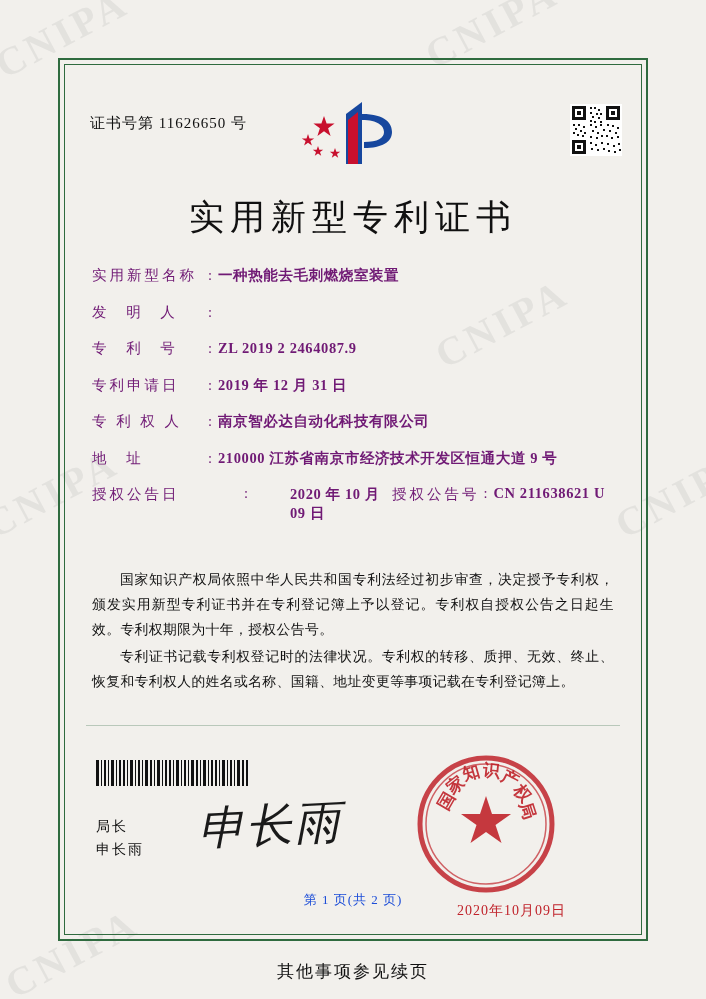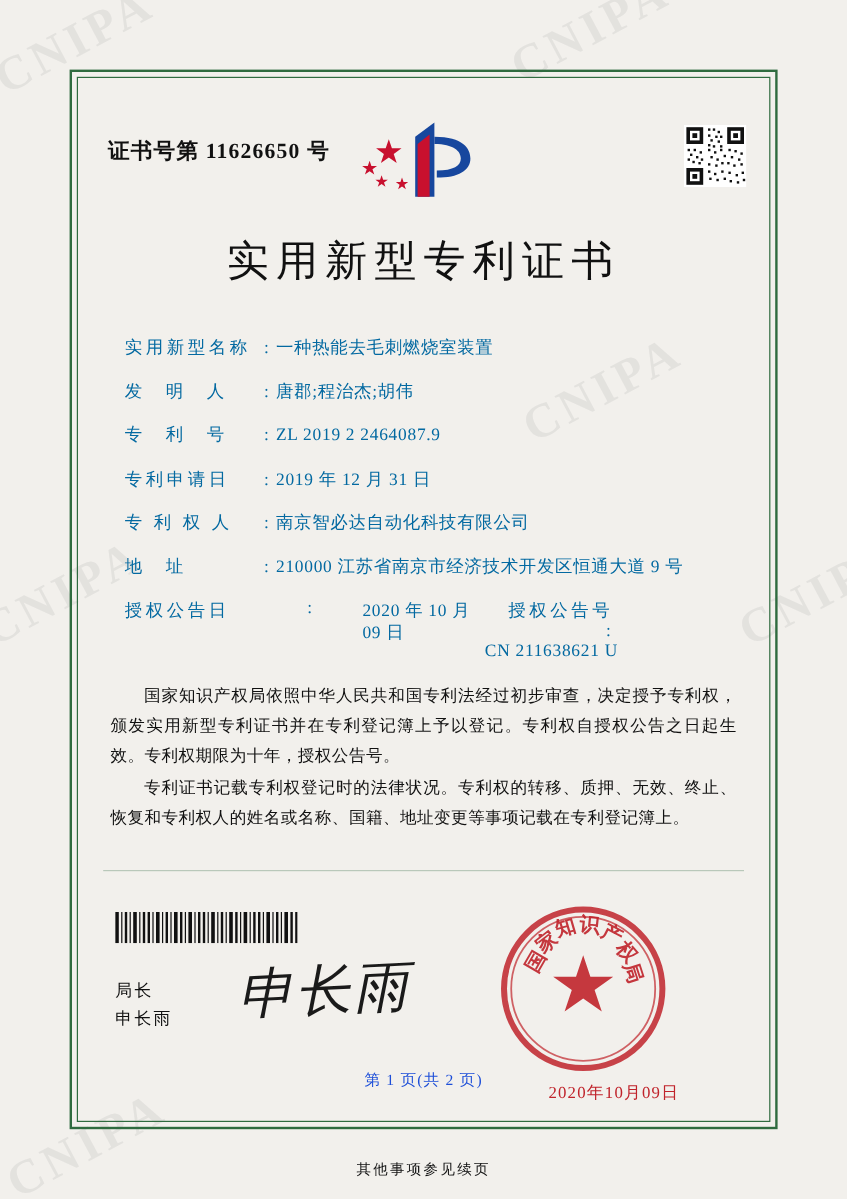"证书号第 11626650 号" .cert-no { font-size: 18px -> 15px; font-weight: bold -> none }
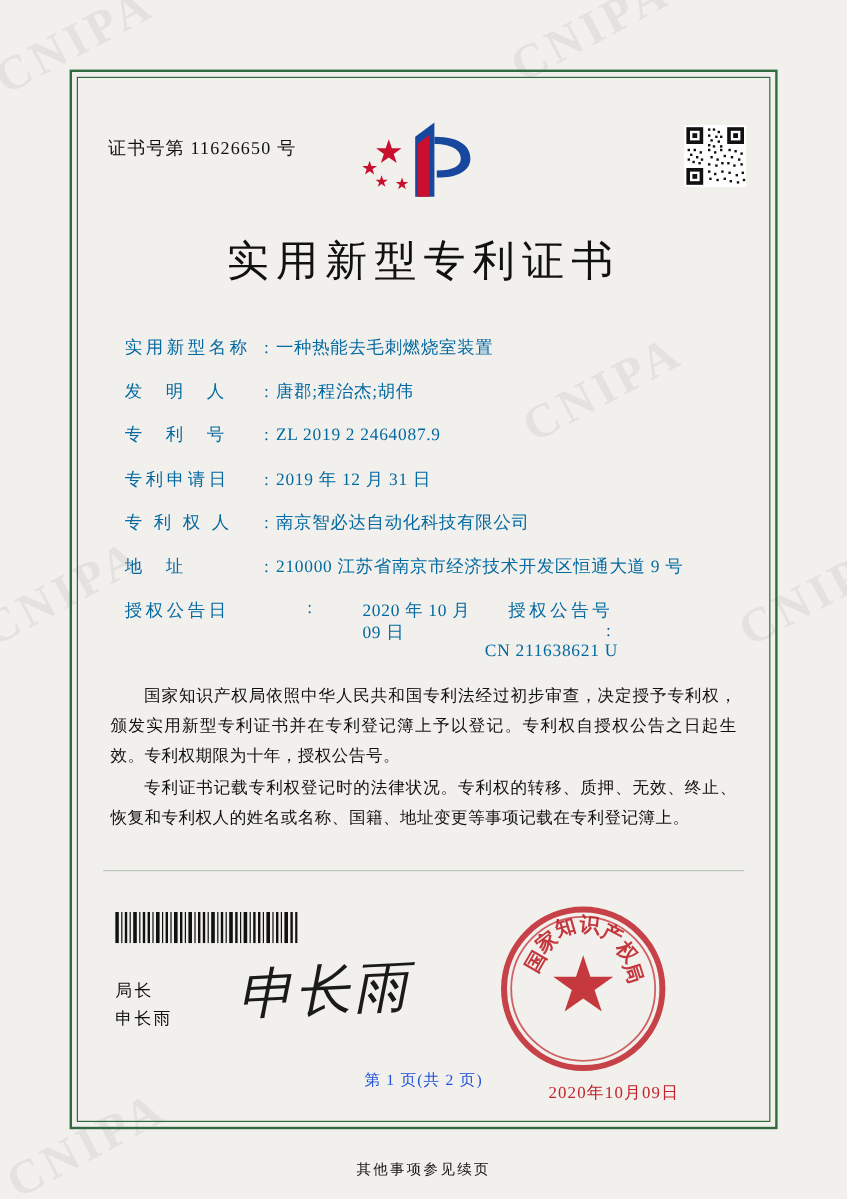"实用新型名称" .fields { color: #0369a1 -> #701a75; margin-left: 12px -> none; top: 190px -> 176px }
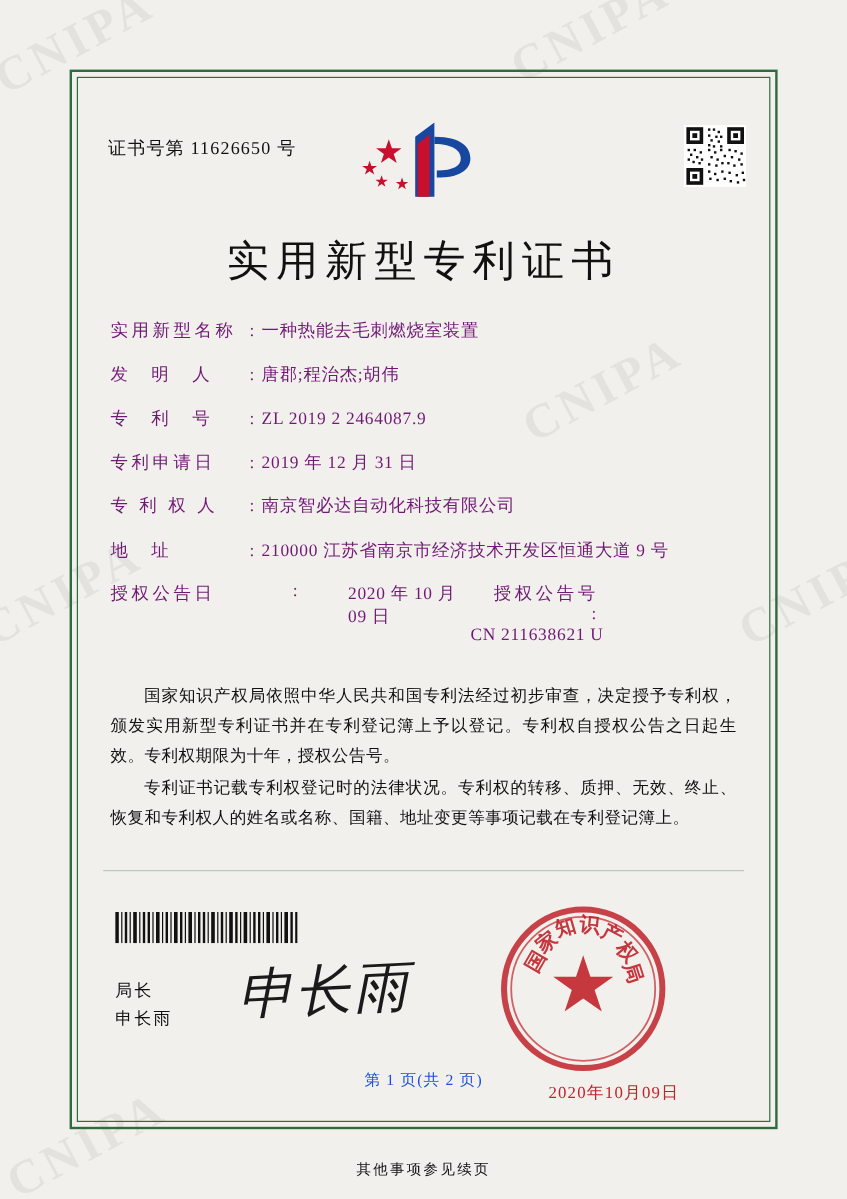"一种热能去毛刺燃烧室装置" .val { font-weight: none -> bold }
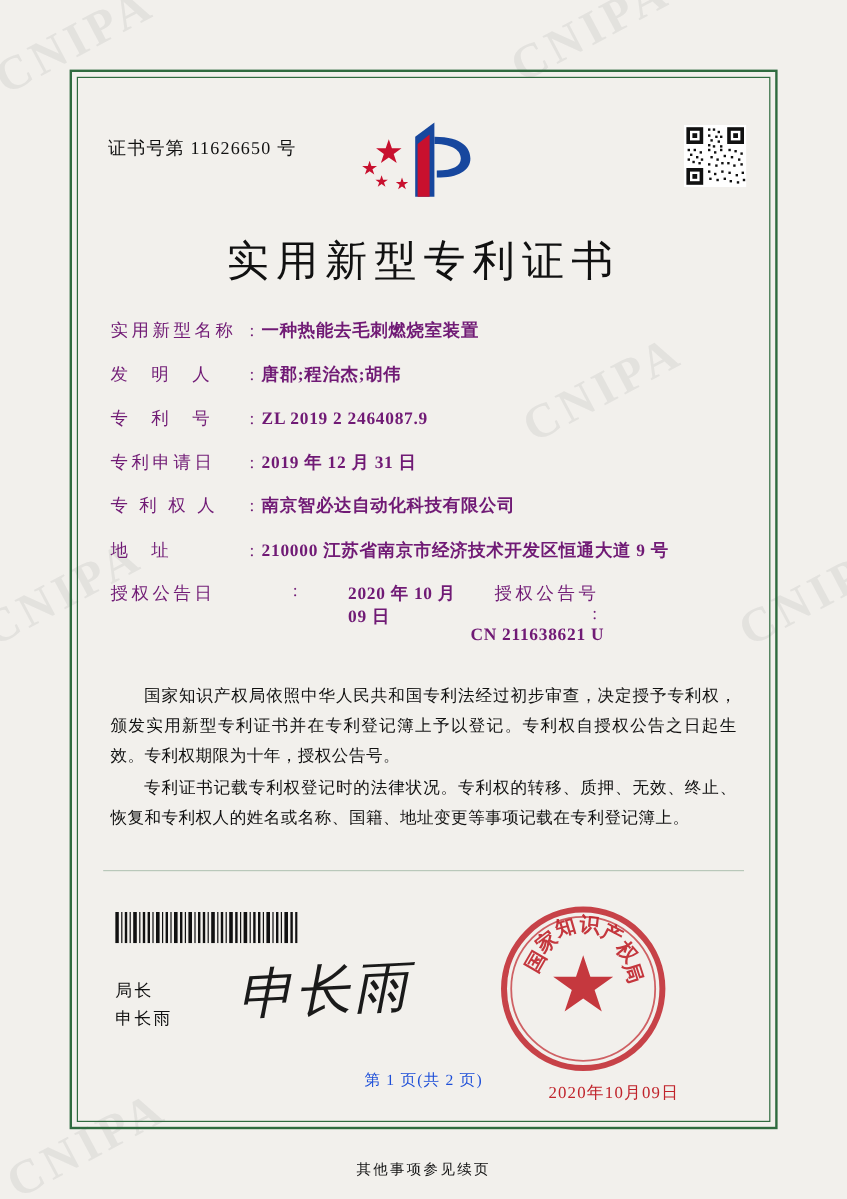"唐郡;程治杰;胡伟" span.val { html: <span>唐郡;程治杰;胡伟</span> -> none }
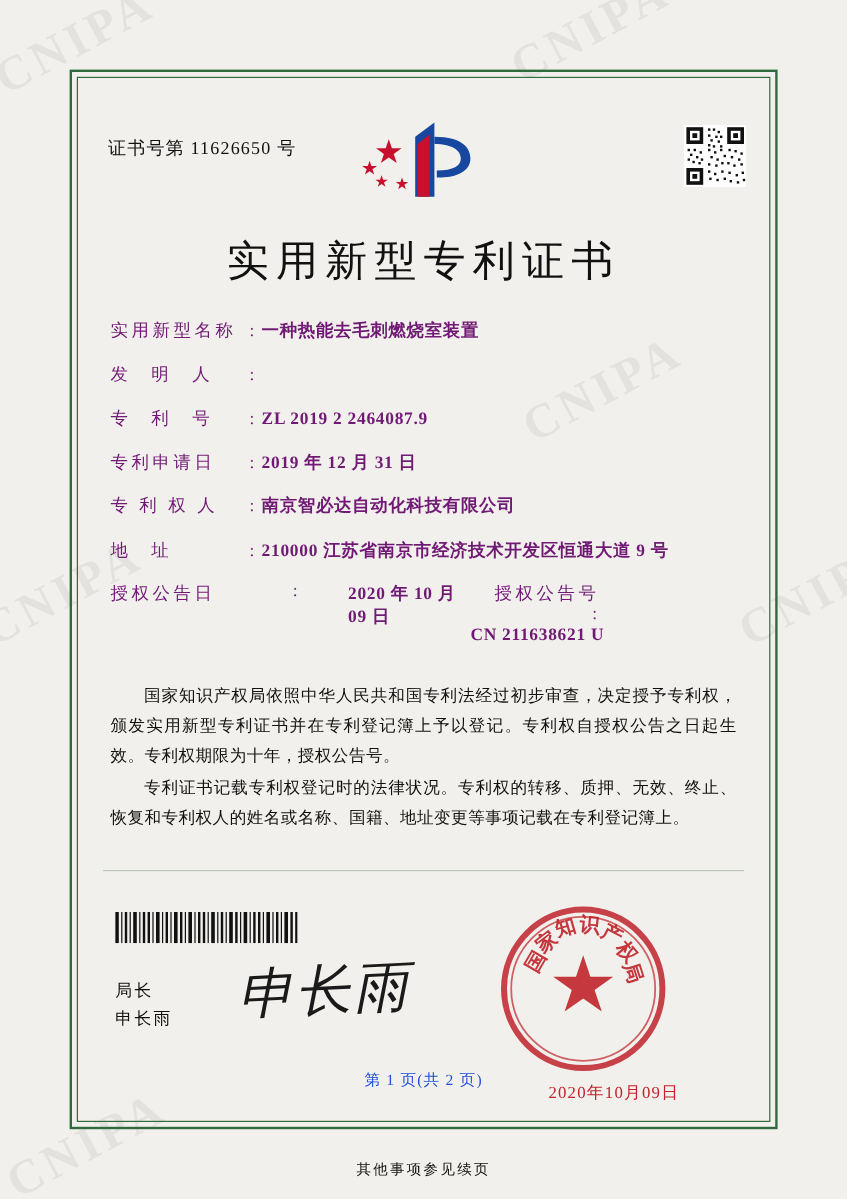"授权公告号" .dual-right { align-items: flex-end -> flex-start; flex-direction: column -> none }
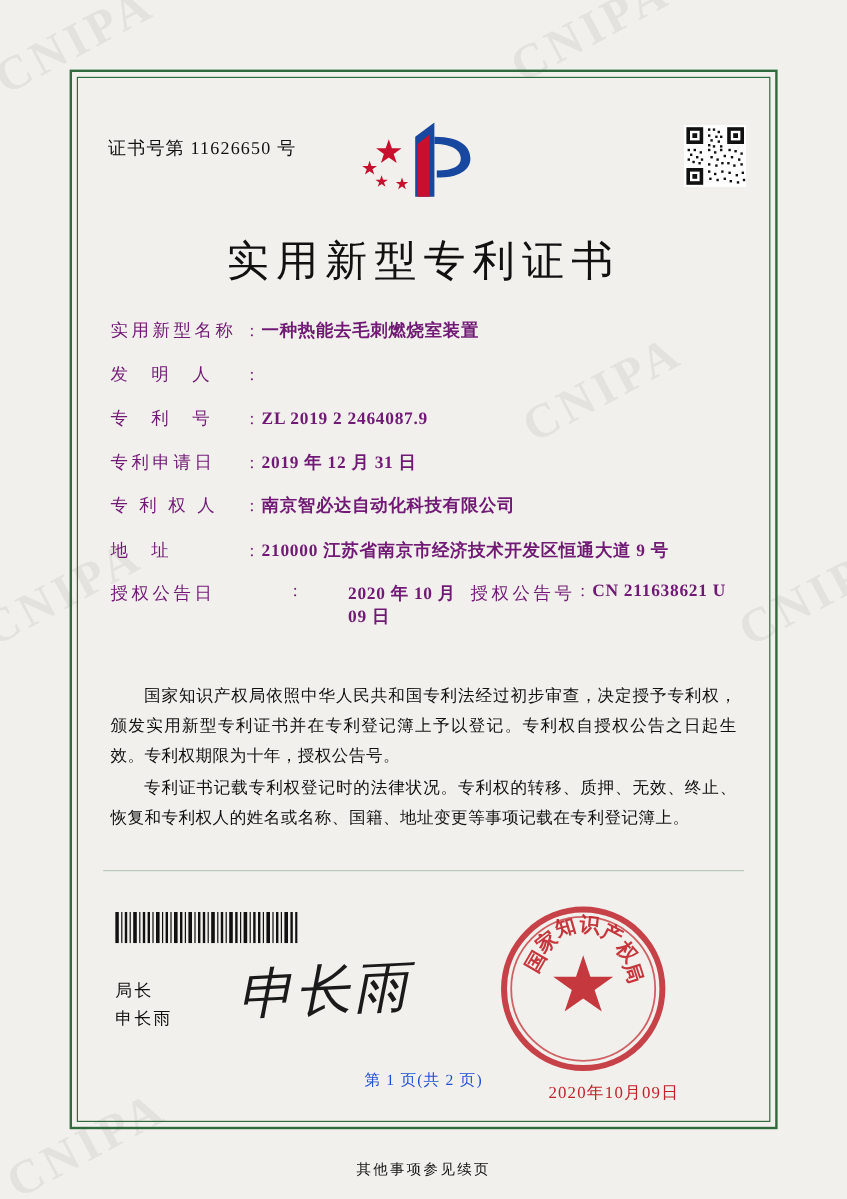"其他事项参见续页" .footer-note { font-size: 12px -> 17px }
